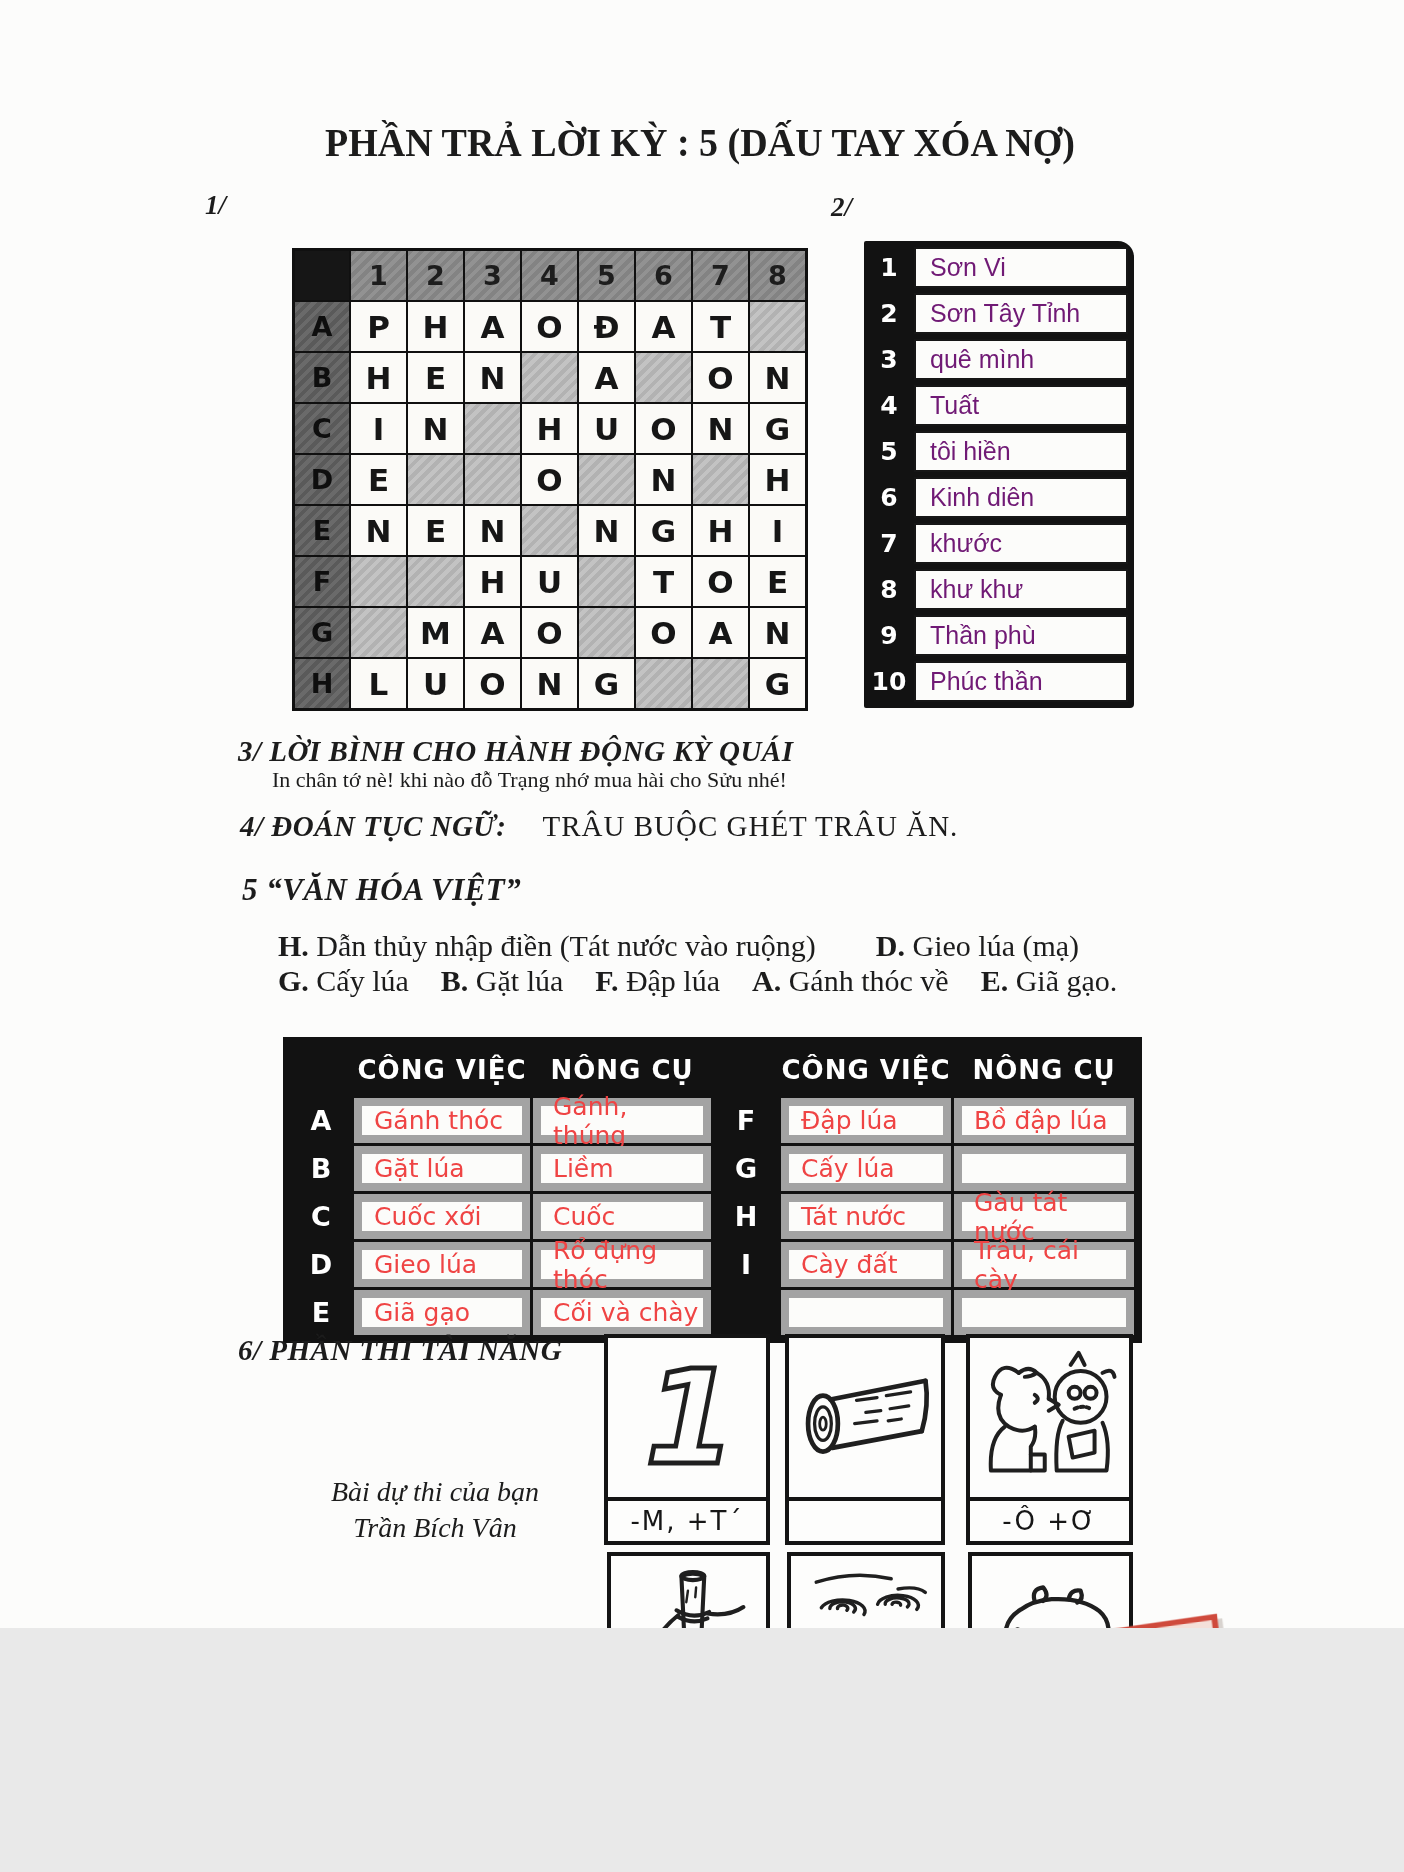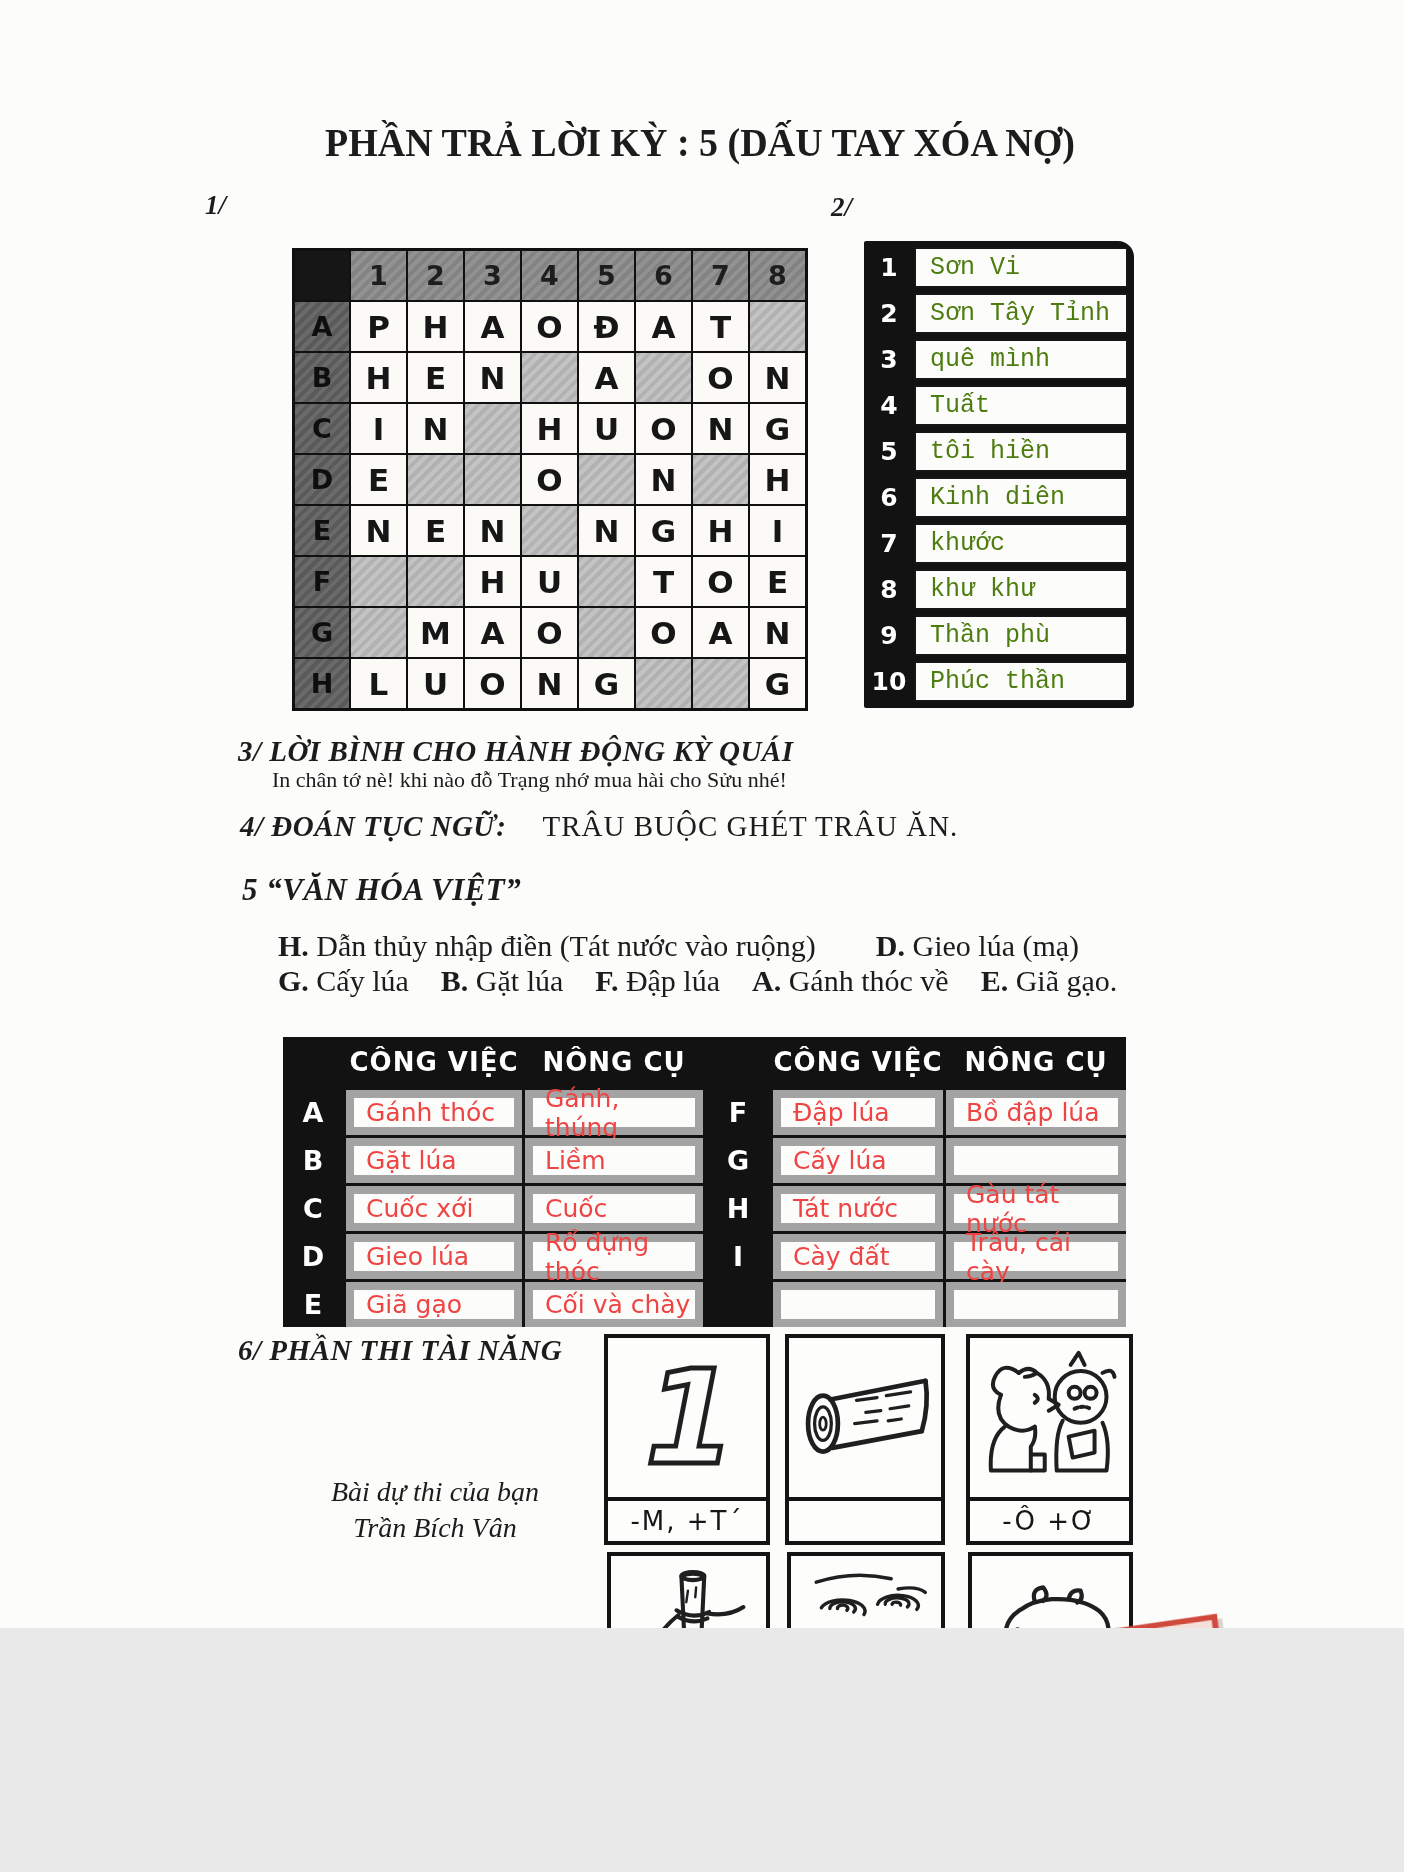"Sơn Vi" .ans-box { color: #4d7c0f -> #701a75; font-family: Liberation Mono, monospace -> Liberation Sans, sans-serif }
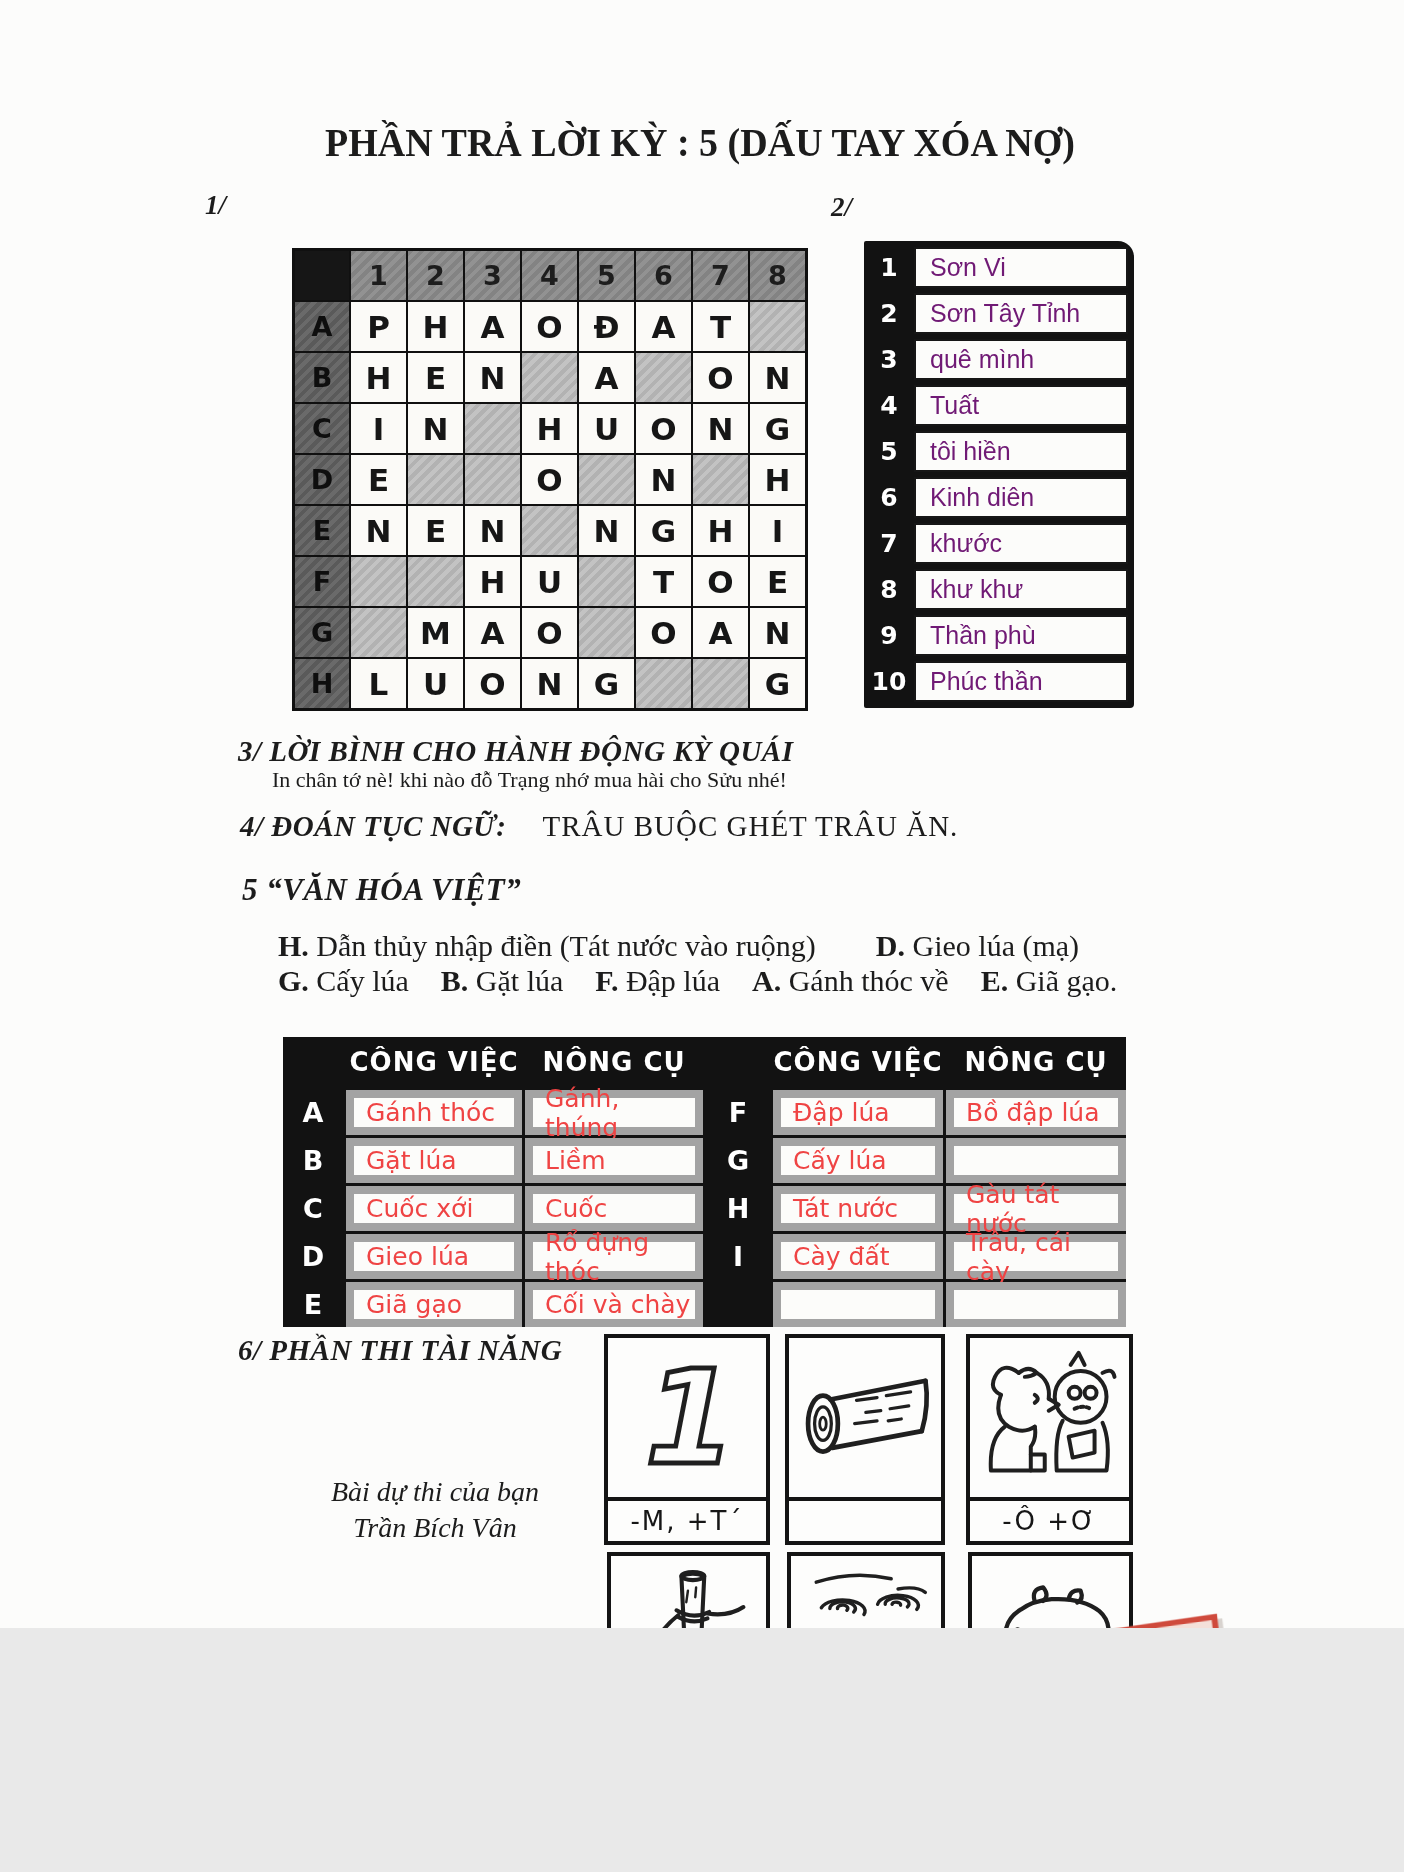"CÔNG VIỆC" .tbl { padding: 0 -> 8px }
